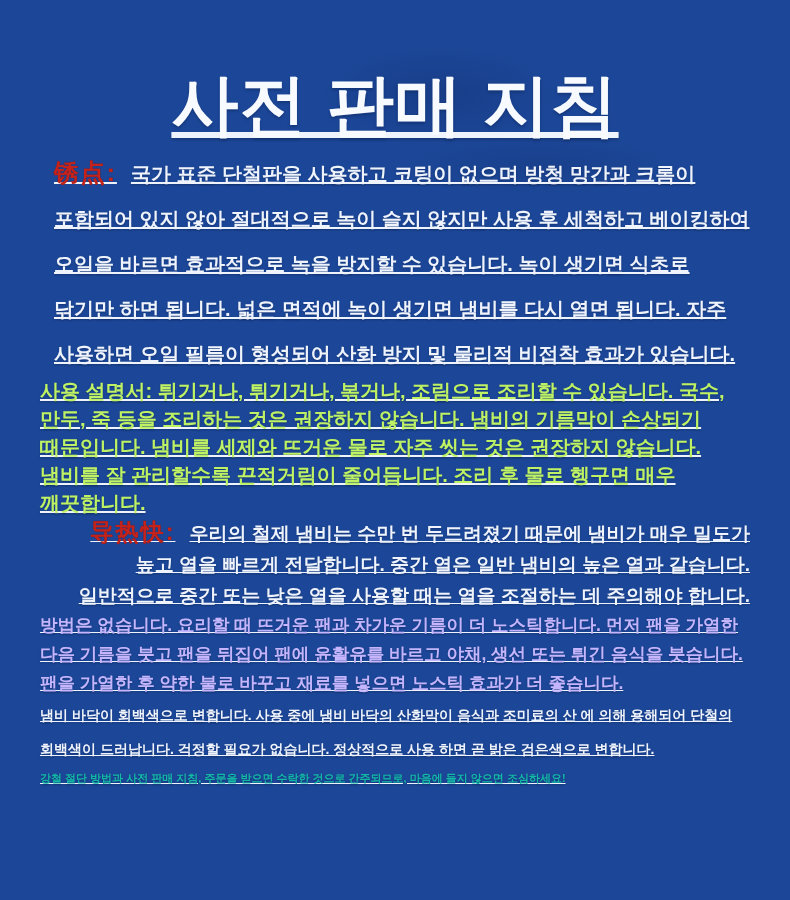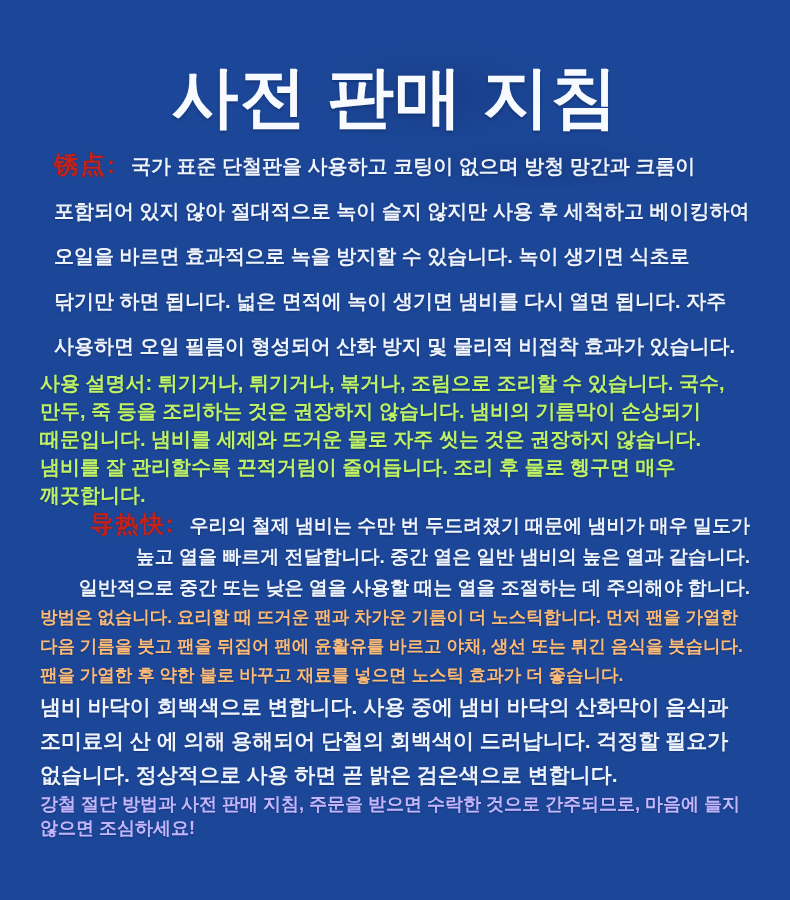"사전 판매 지침" .page { margin: 0 auto -> 8px auto; text-decoration: none -> underline }
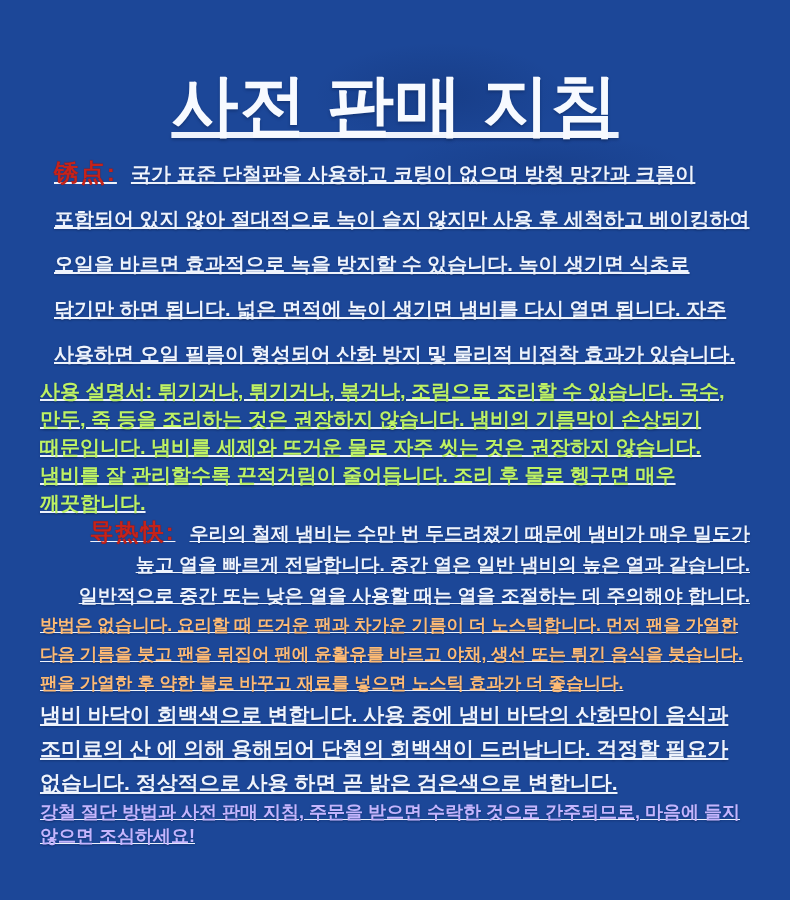"방법은 없습니다. 요리할 때 뜨거운" .b3 { color: #fdba74 -> #c4b5fd }
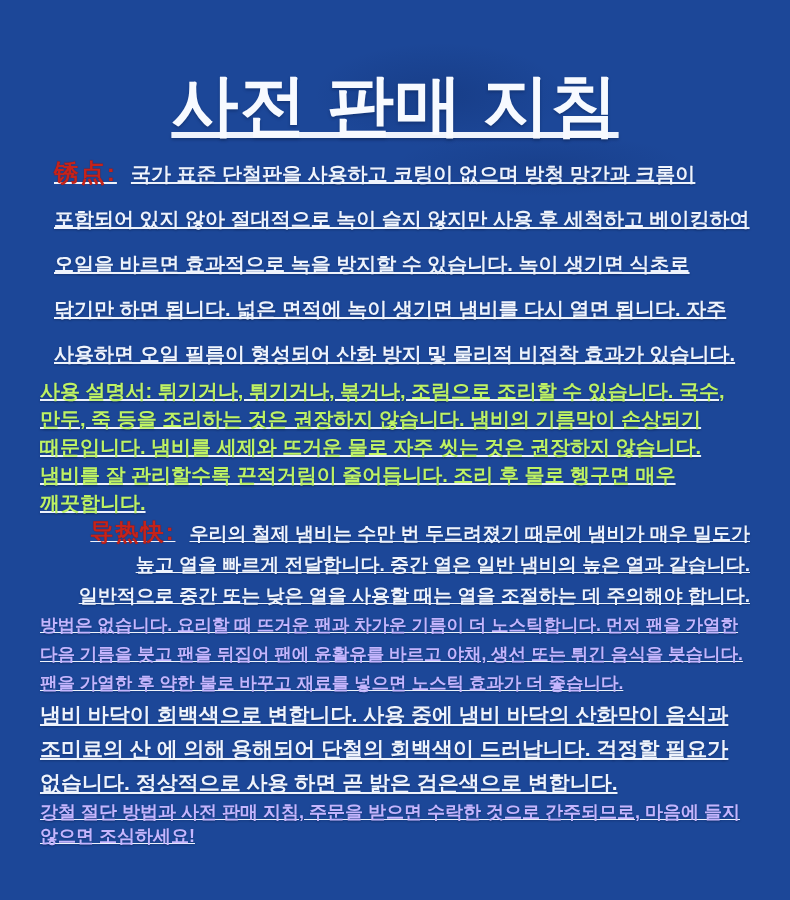"냄비 바닥이 회백색으로 변합니다. 사용" .b4 { font-size: 21px -> 14px }
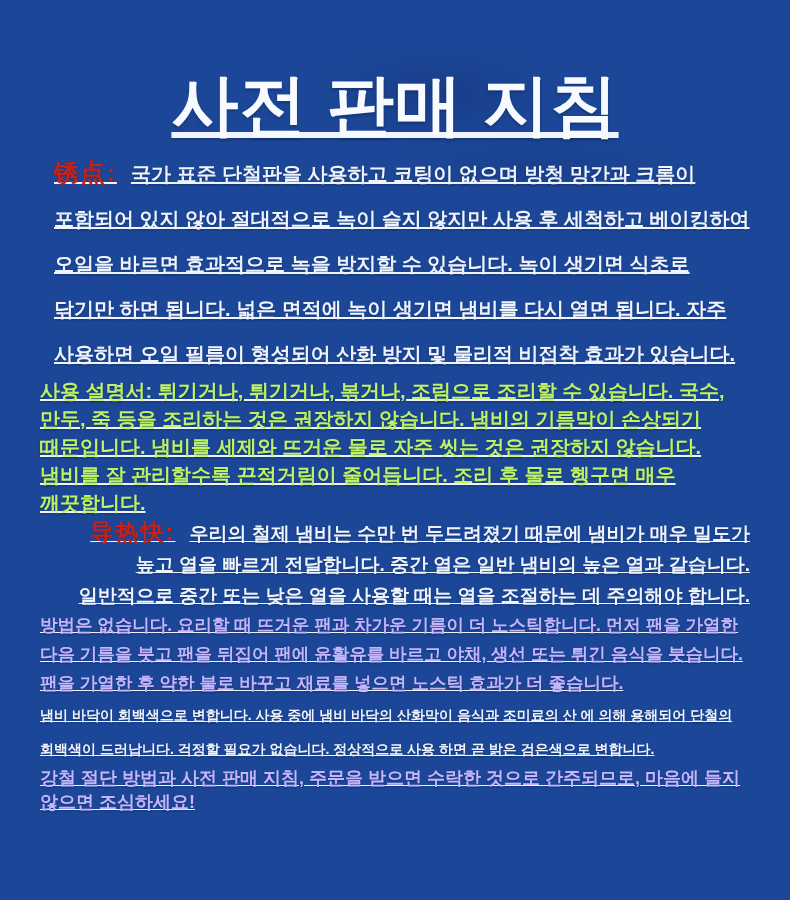"강철 절단 방법과 사전 판매" .b6 { color: #c4b5fd -> #14b8a6; font-size: 18px -> 11px }
